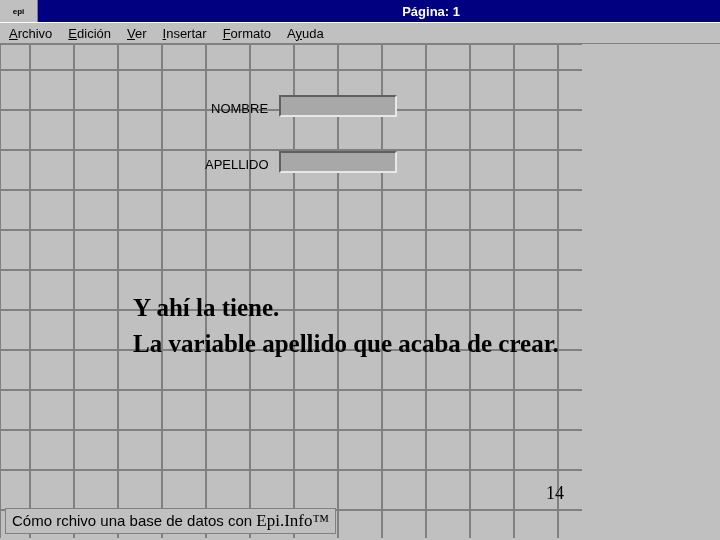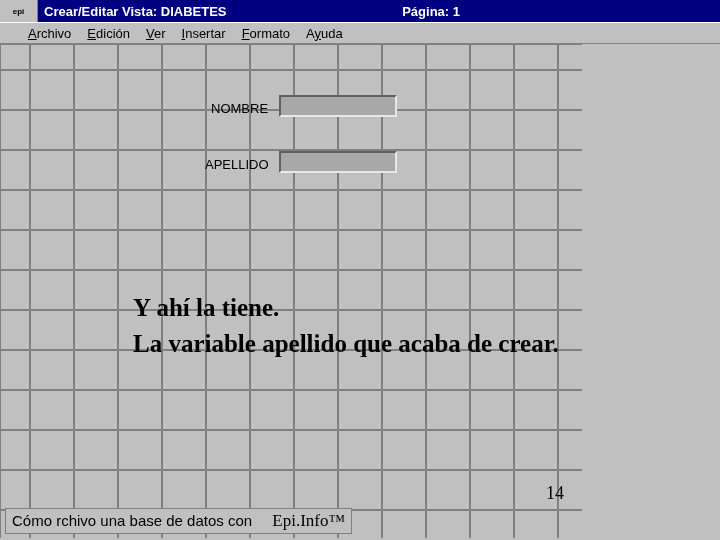"Crear/Editar Vista: DIABETES" span.title-text { html: <span> <span>Crear/Editar Vista: </span><span>DIABETES</span> </span> -> none }
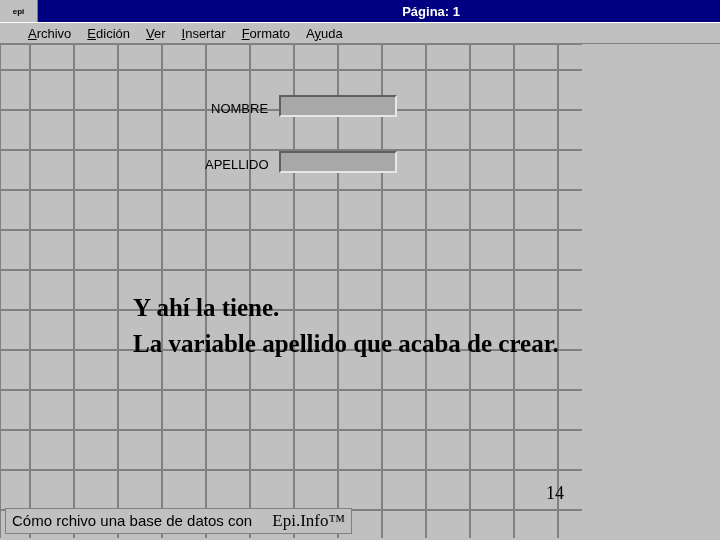"Archivo" .menubar { padding-left: 20px -> 1px }
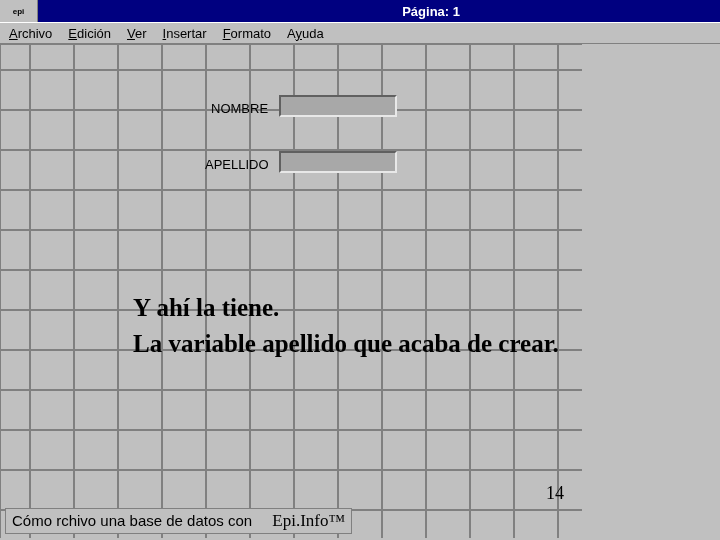"Epi.Info™" .footer-label .product { margin-left: 16px -> none }
